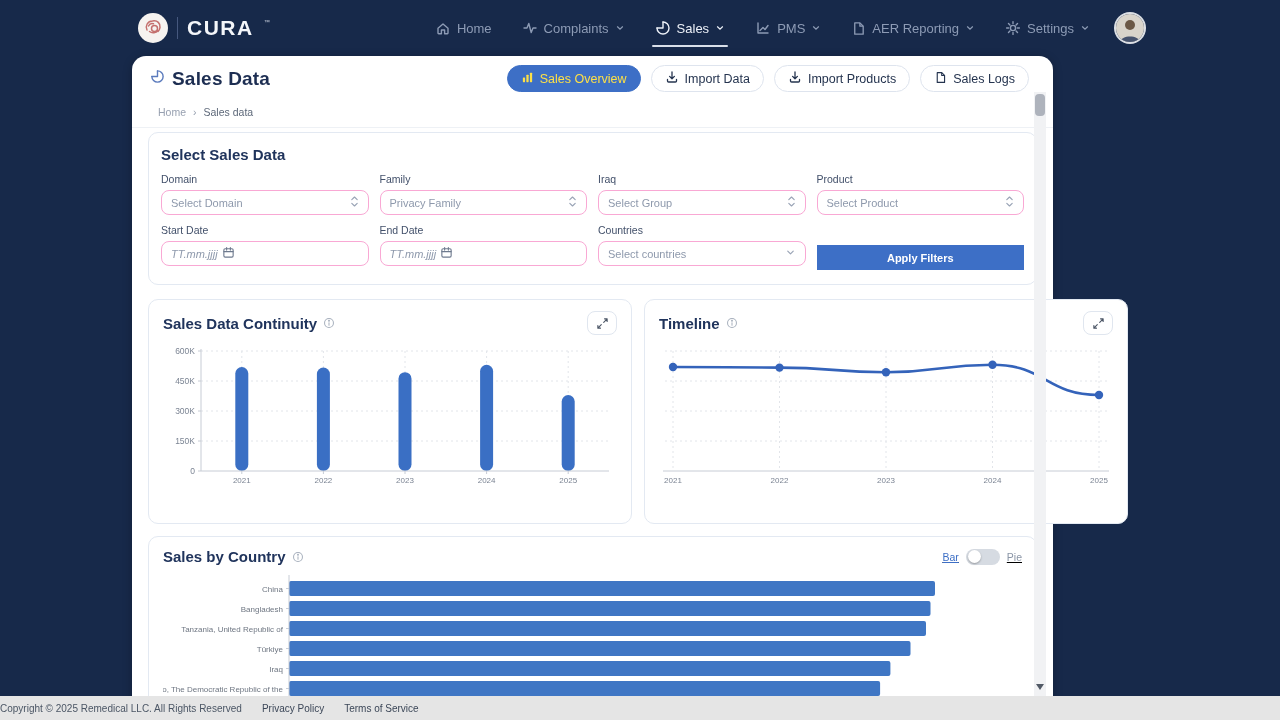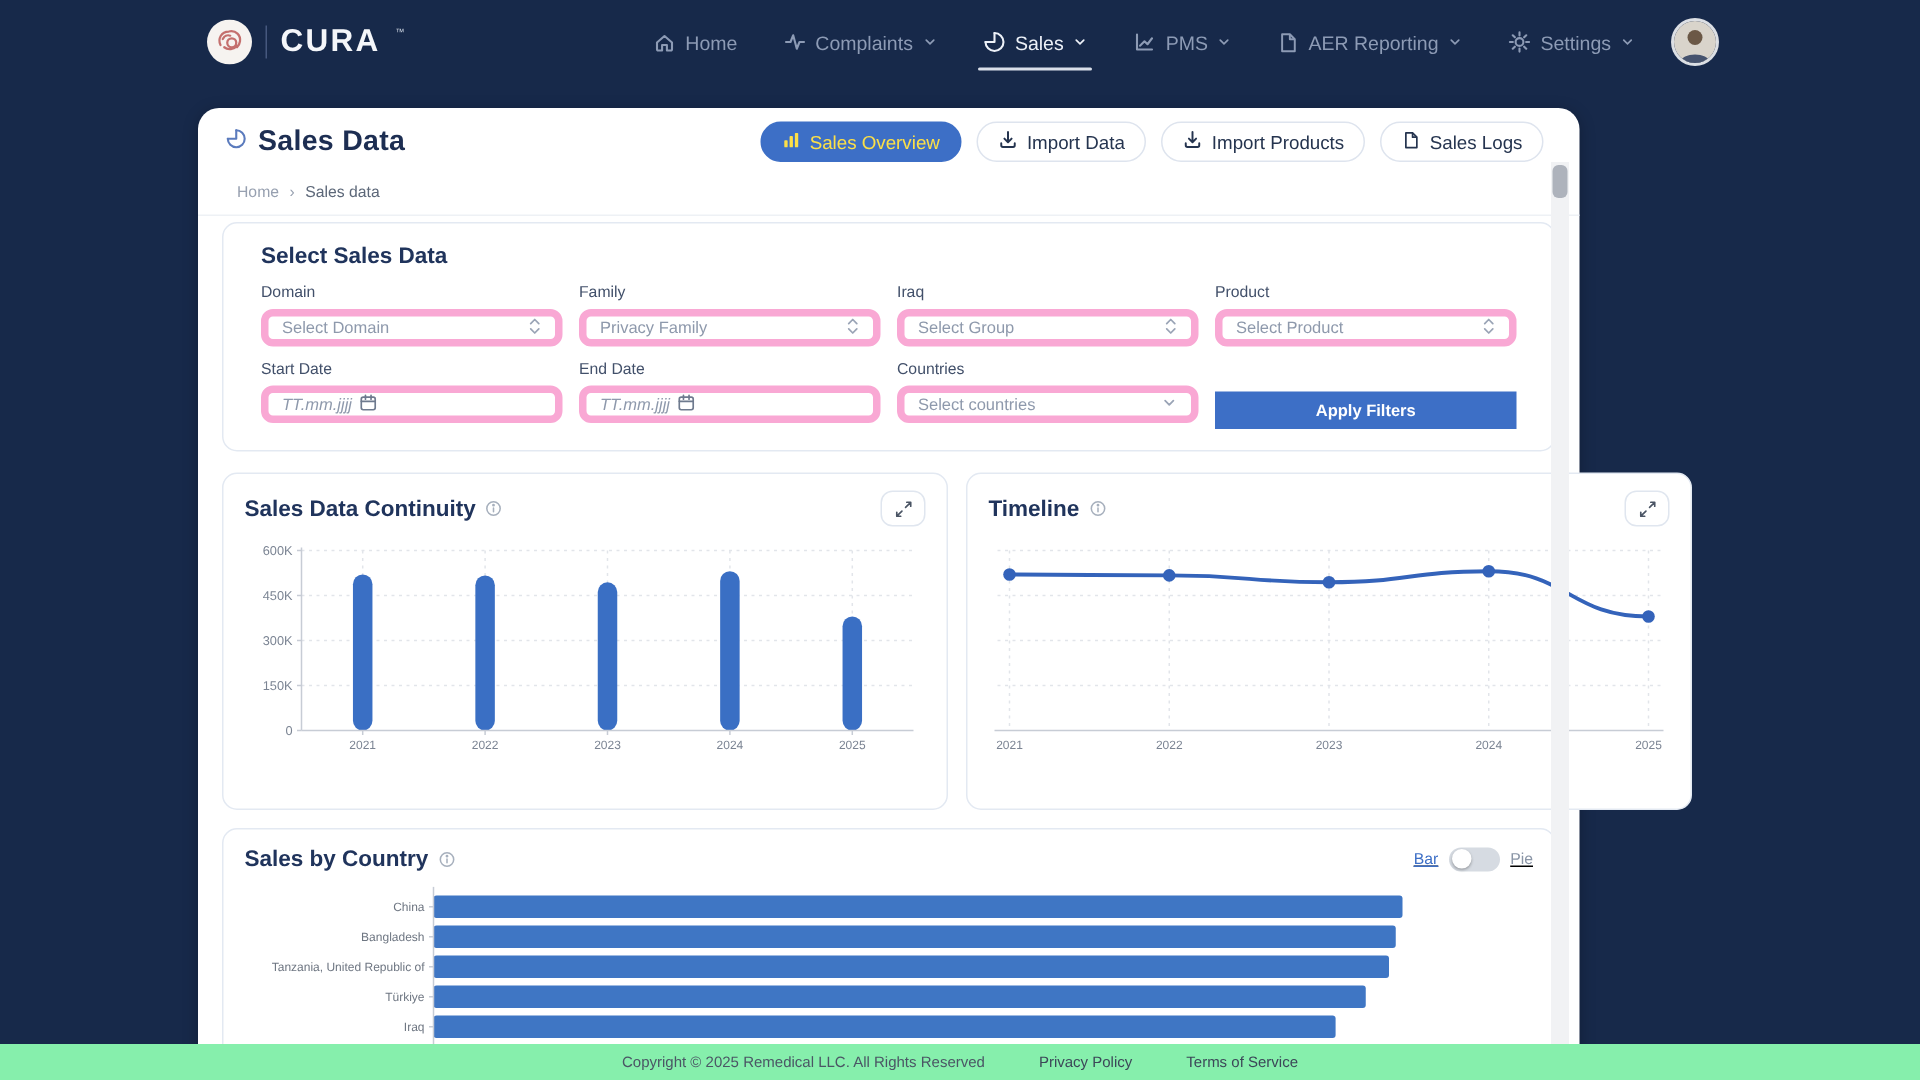"Sales Data" .card { top: 72px -> 56px }
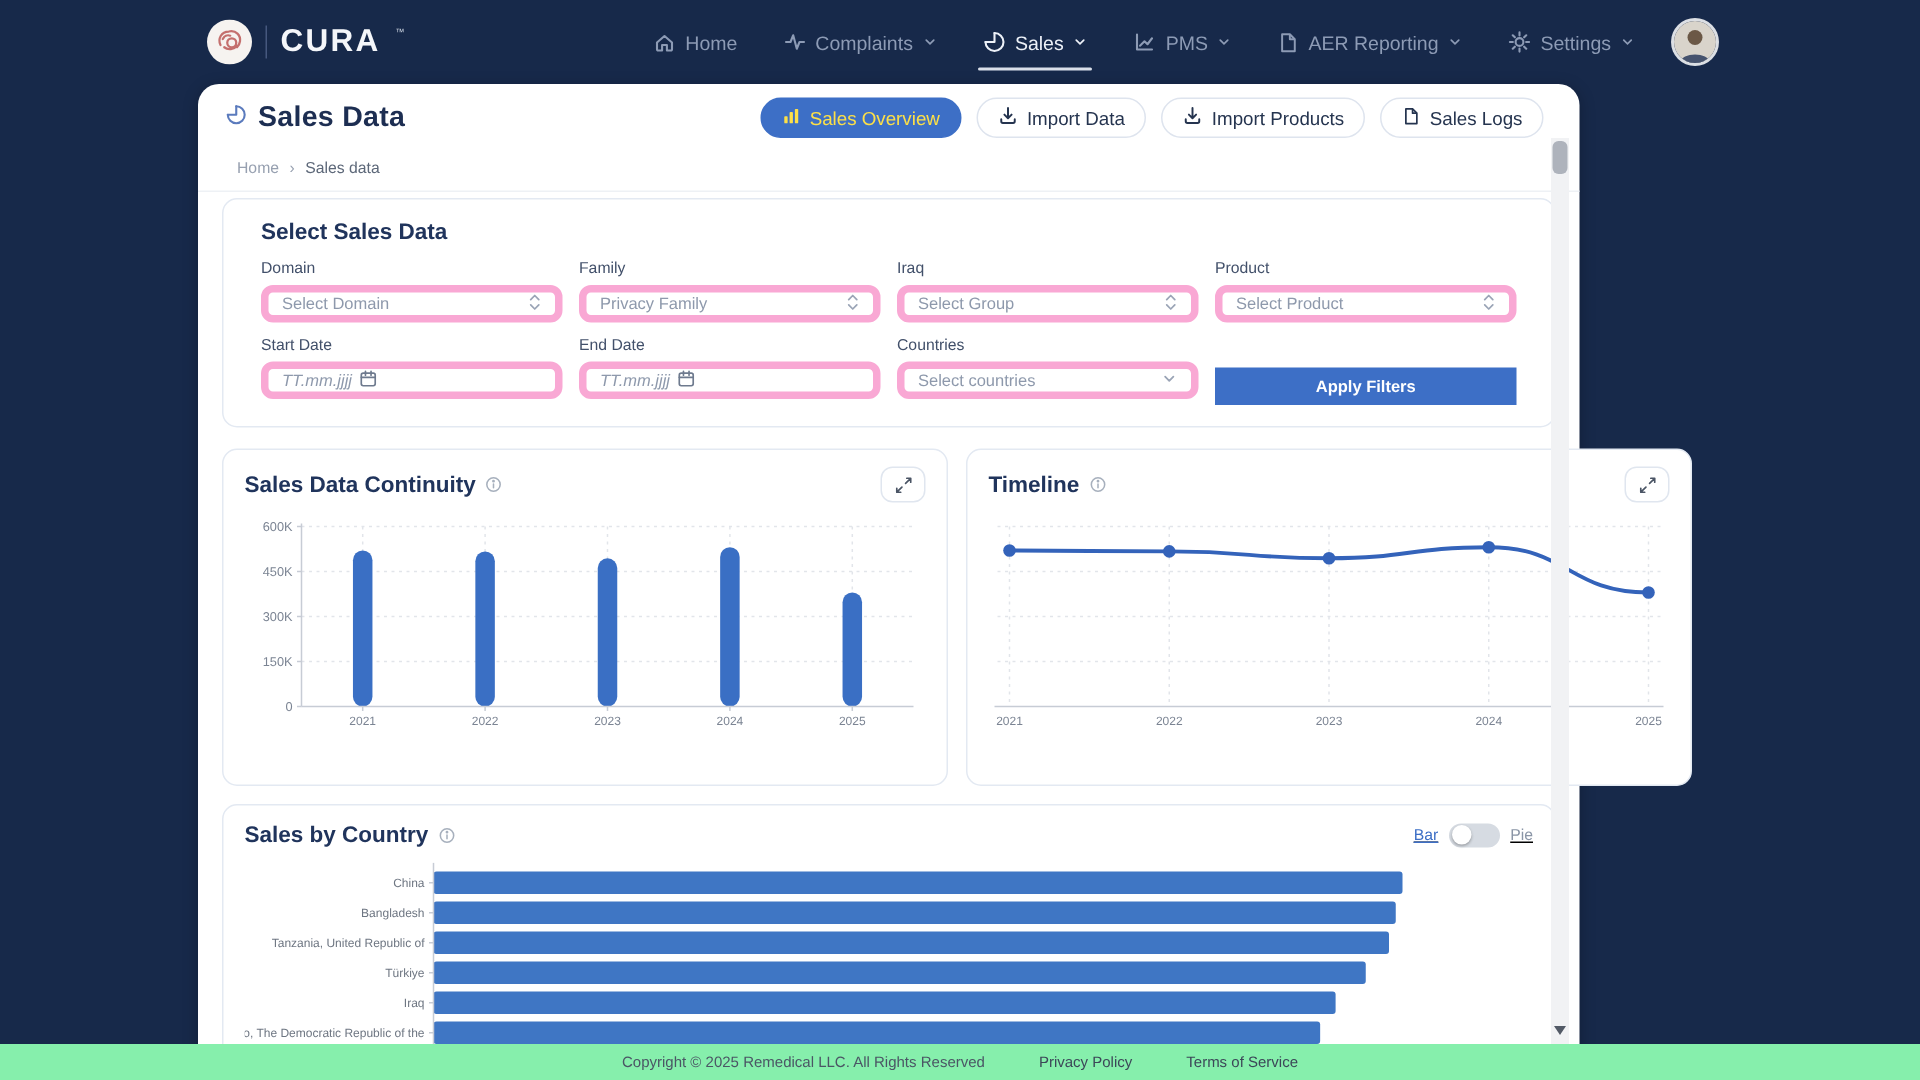"Select Sales Data" .filter-panel { padding: 13px 25px 14px -> 13px 12px 14px }
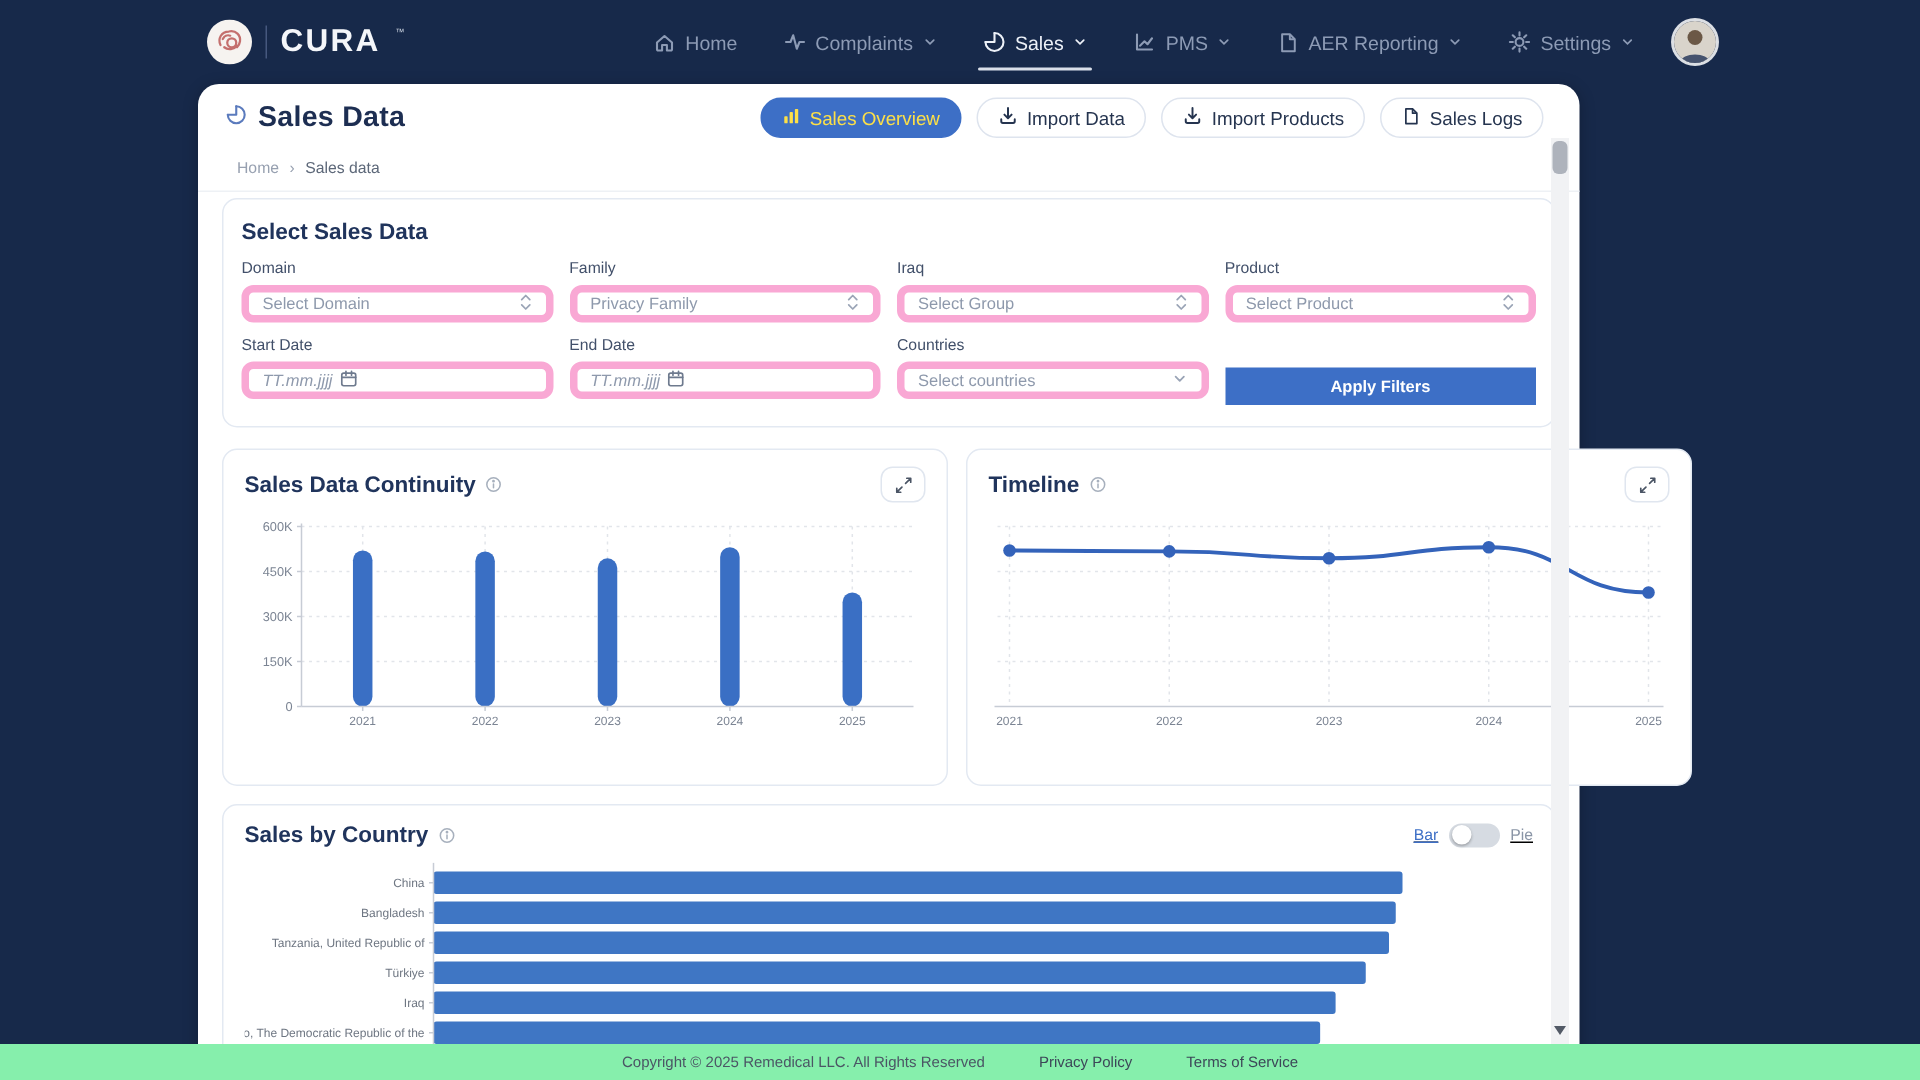"Select Domain" .control { border: 5px solid #f9a8d4 -> 1px solid #f9a8d4 }
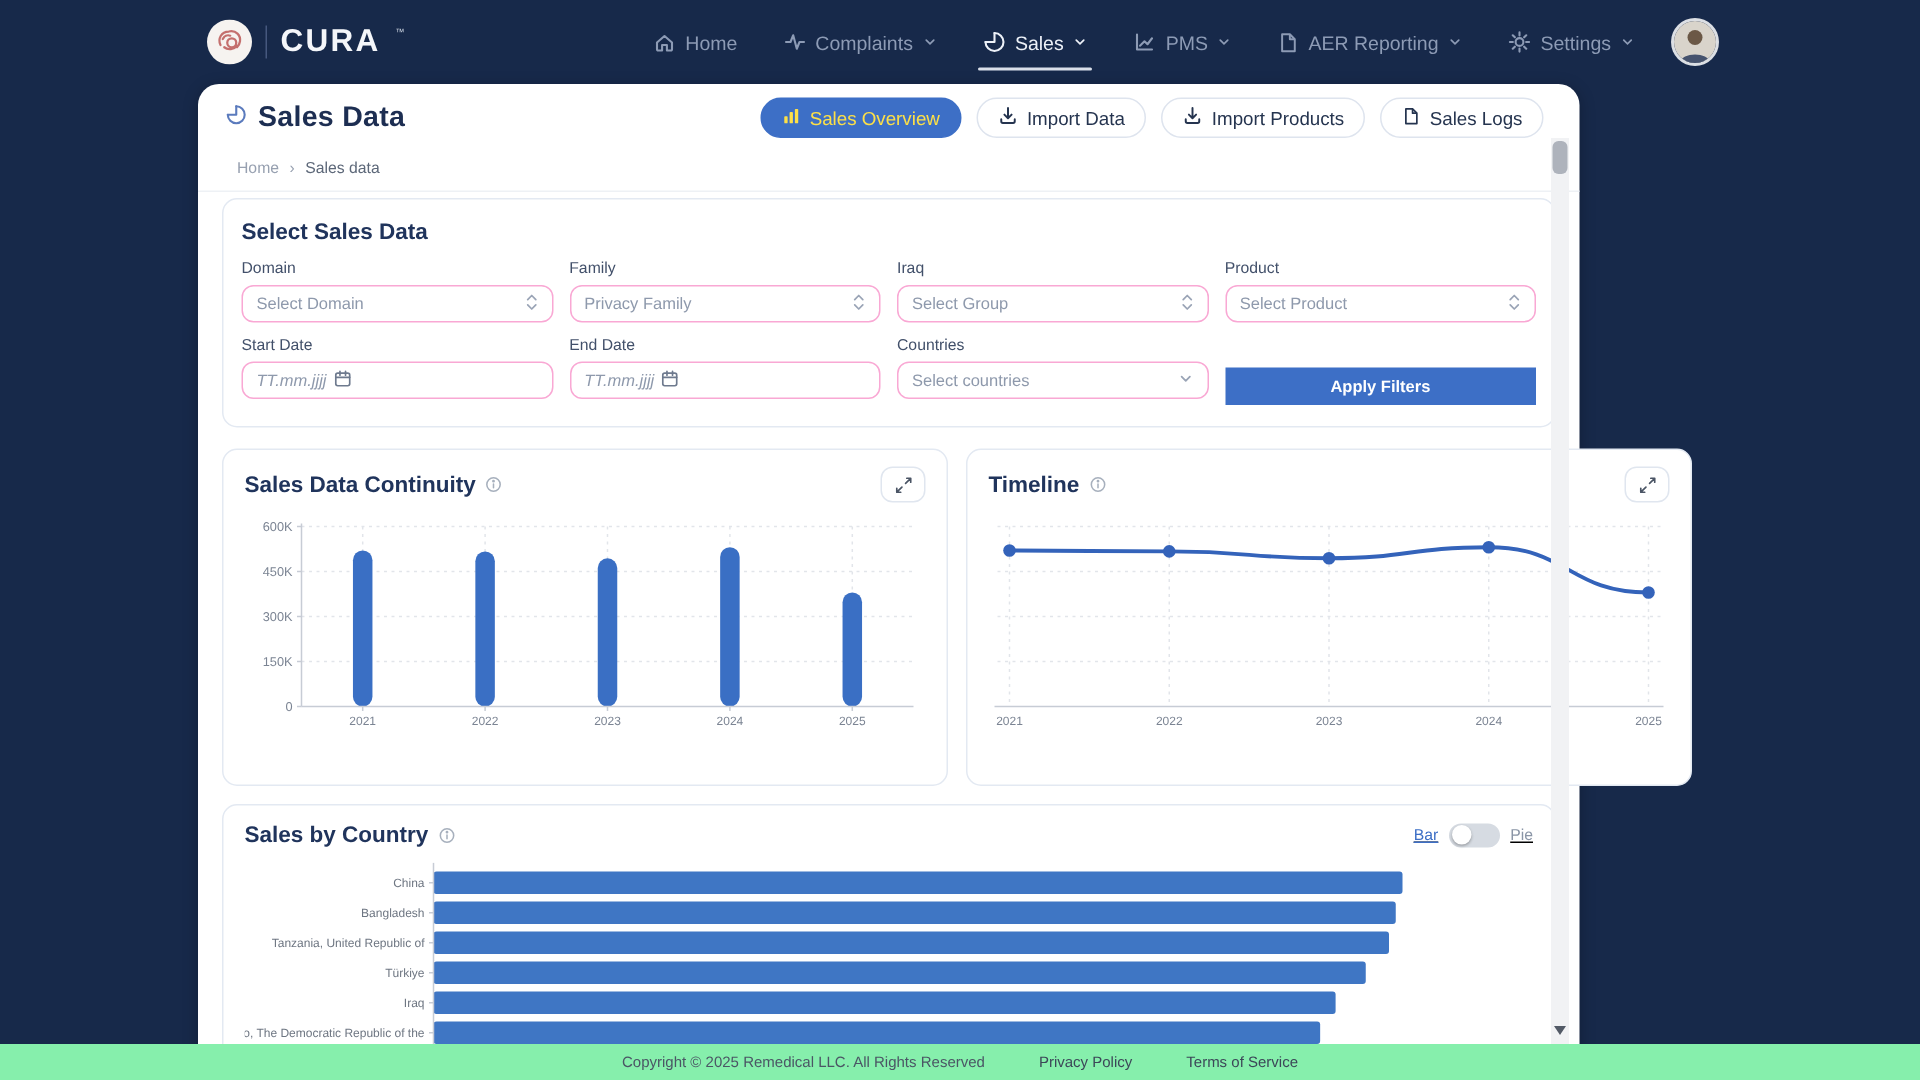"Copyright © 2025 Remedical LLC." .footer { background: #86efac -> #e5e5e5; gap: 36px -> 20px; justify-content: center -> none }
